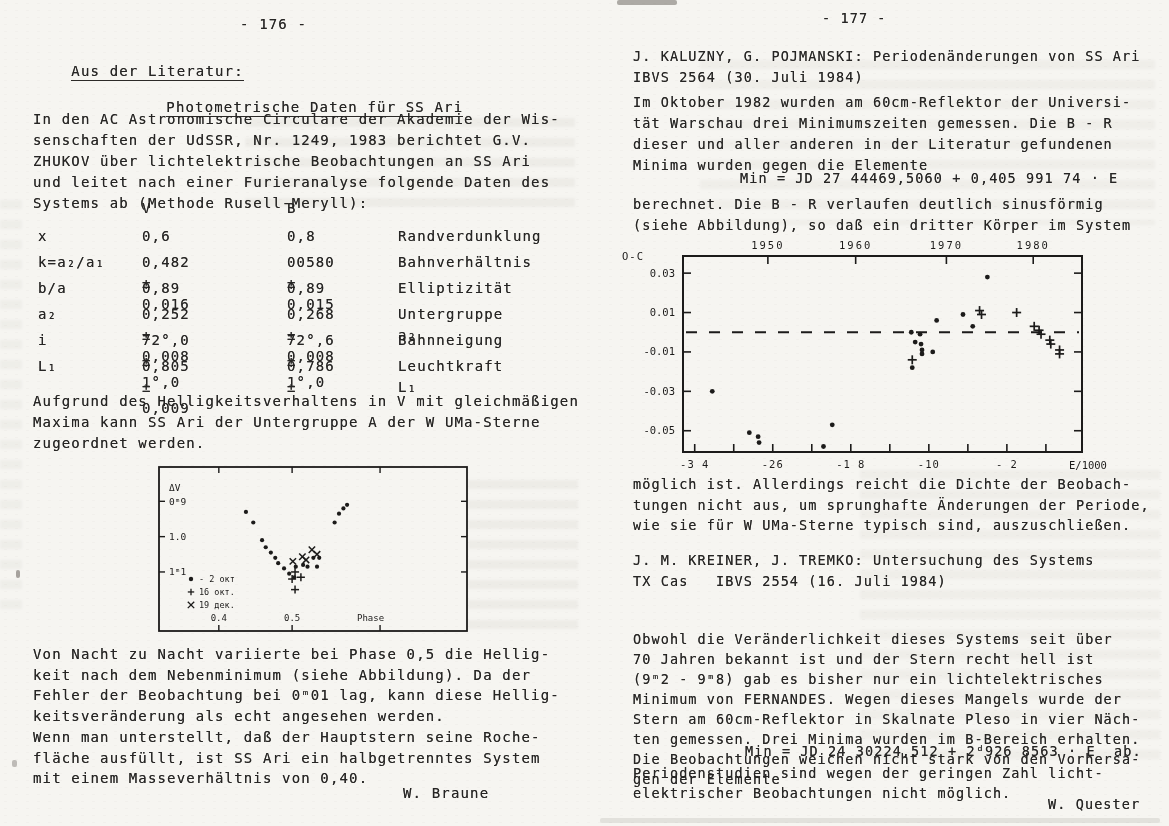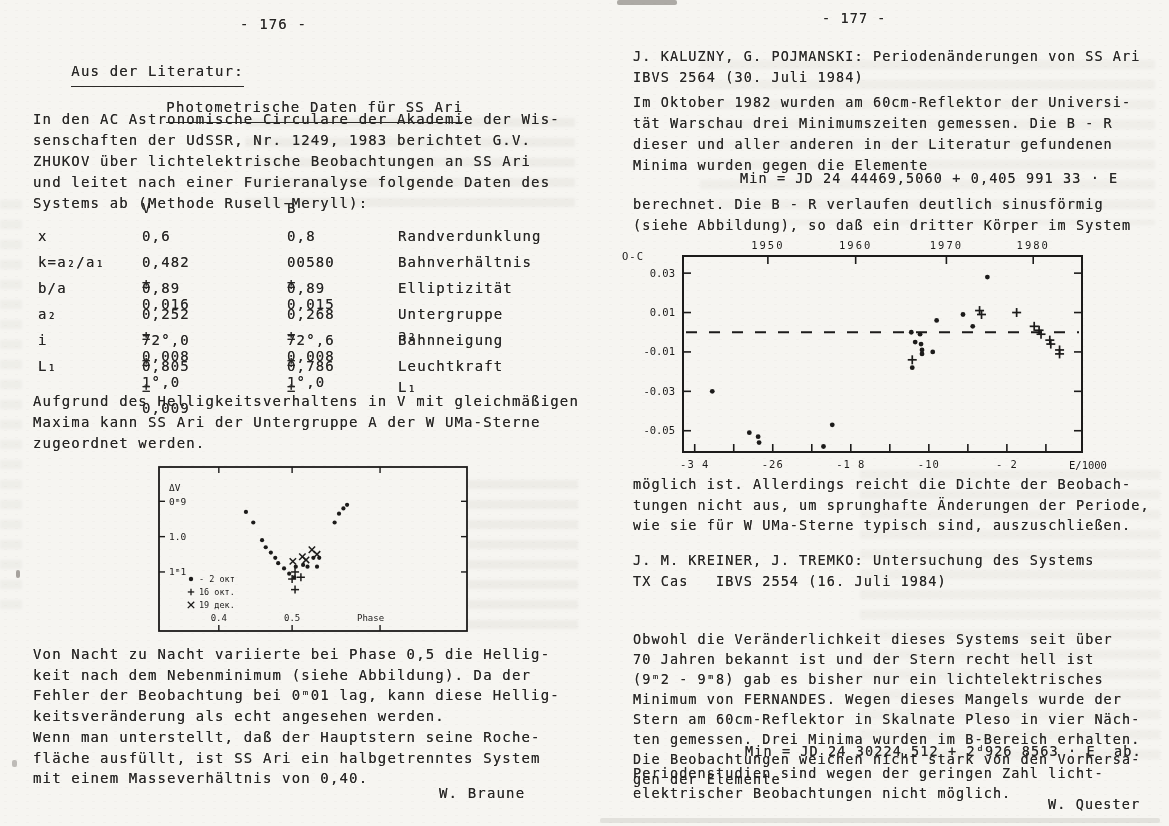"Aus der Literatur:" .u { padding-bottom: 7px -> 1px }
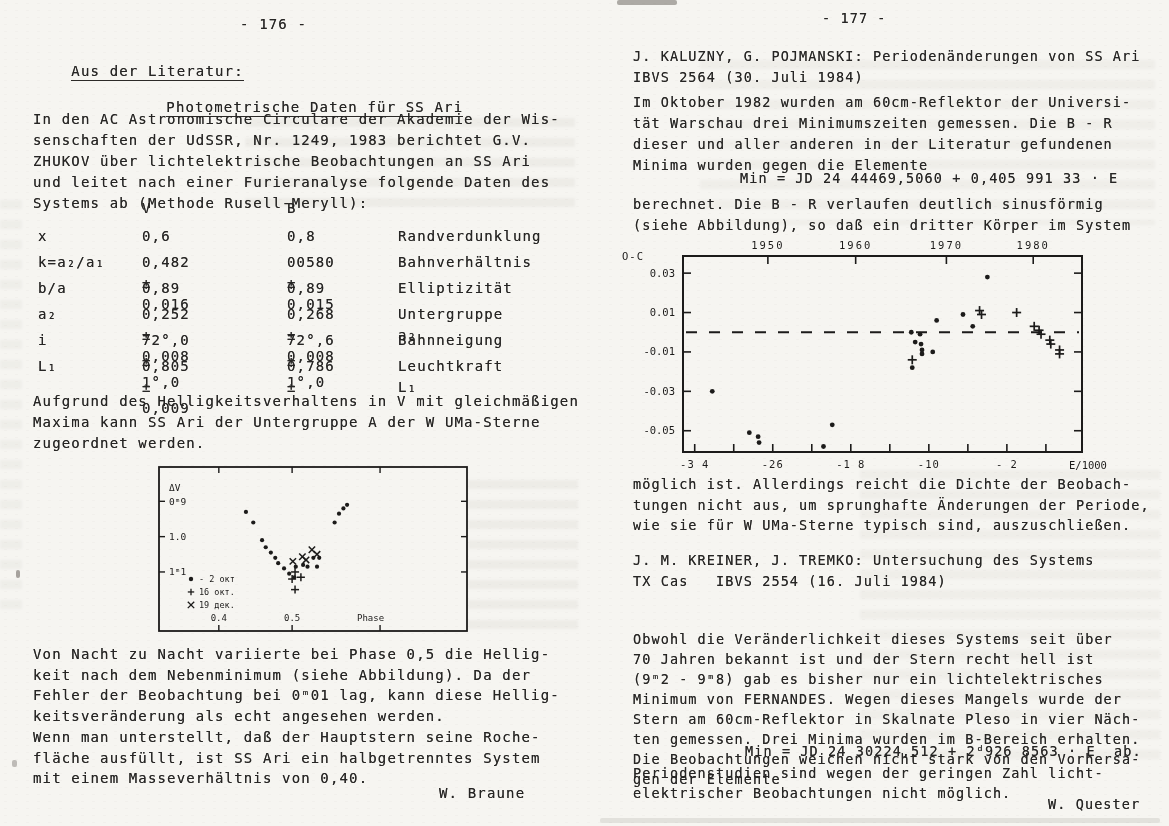"Min = JD 24 44469,5060" div.tw { text: 24 44469,5060 + 0,405 991 33 -> 27 44469,5060 + 0,405 991 74 }
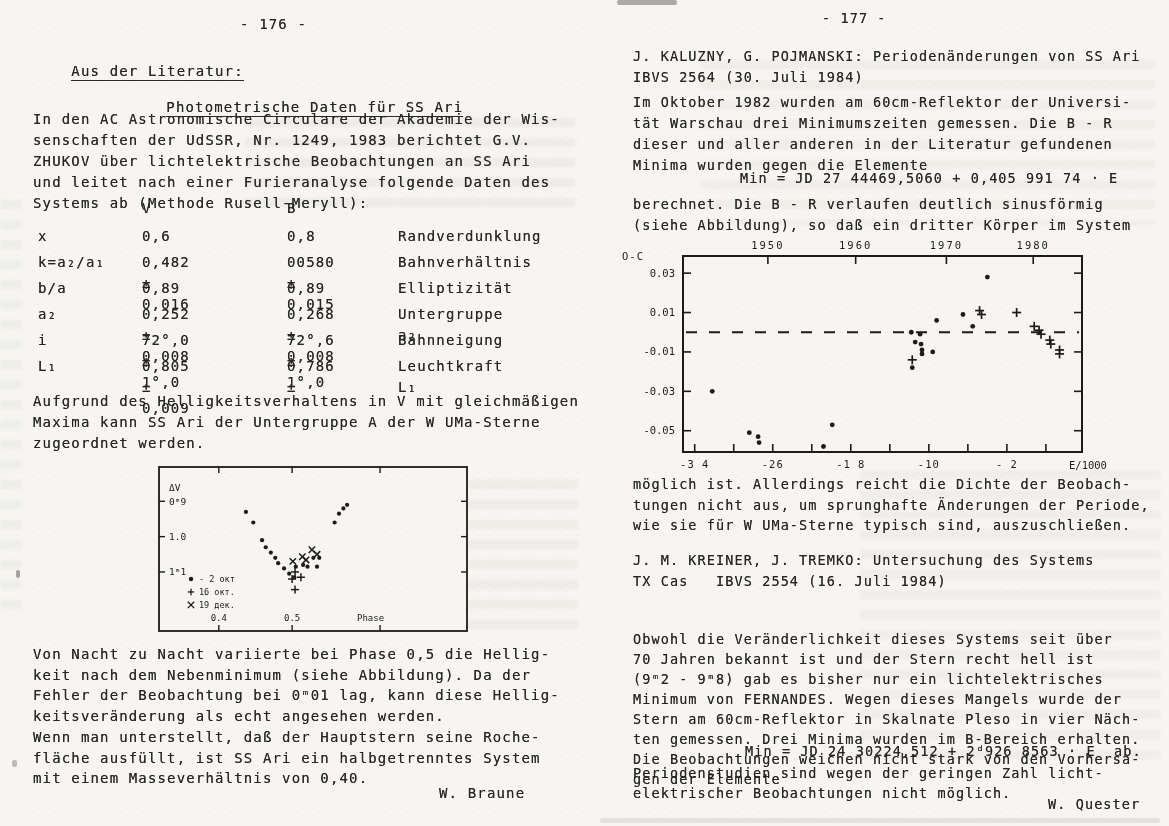"W. Braune" div.tw { margin-left: 36px -> none }
